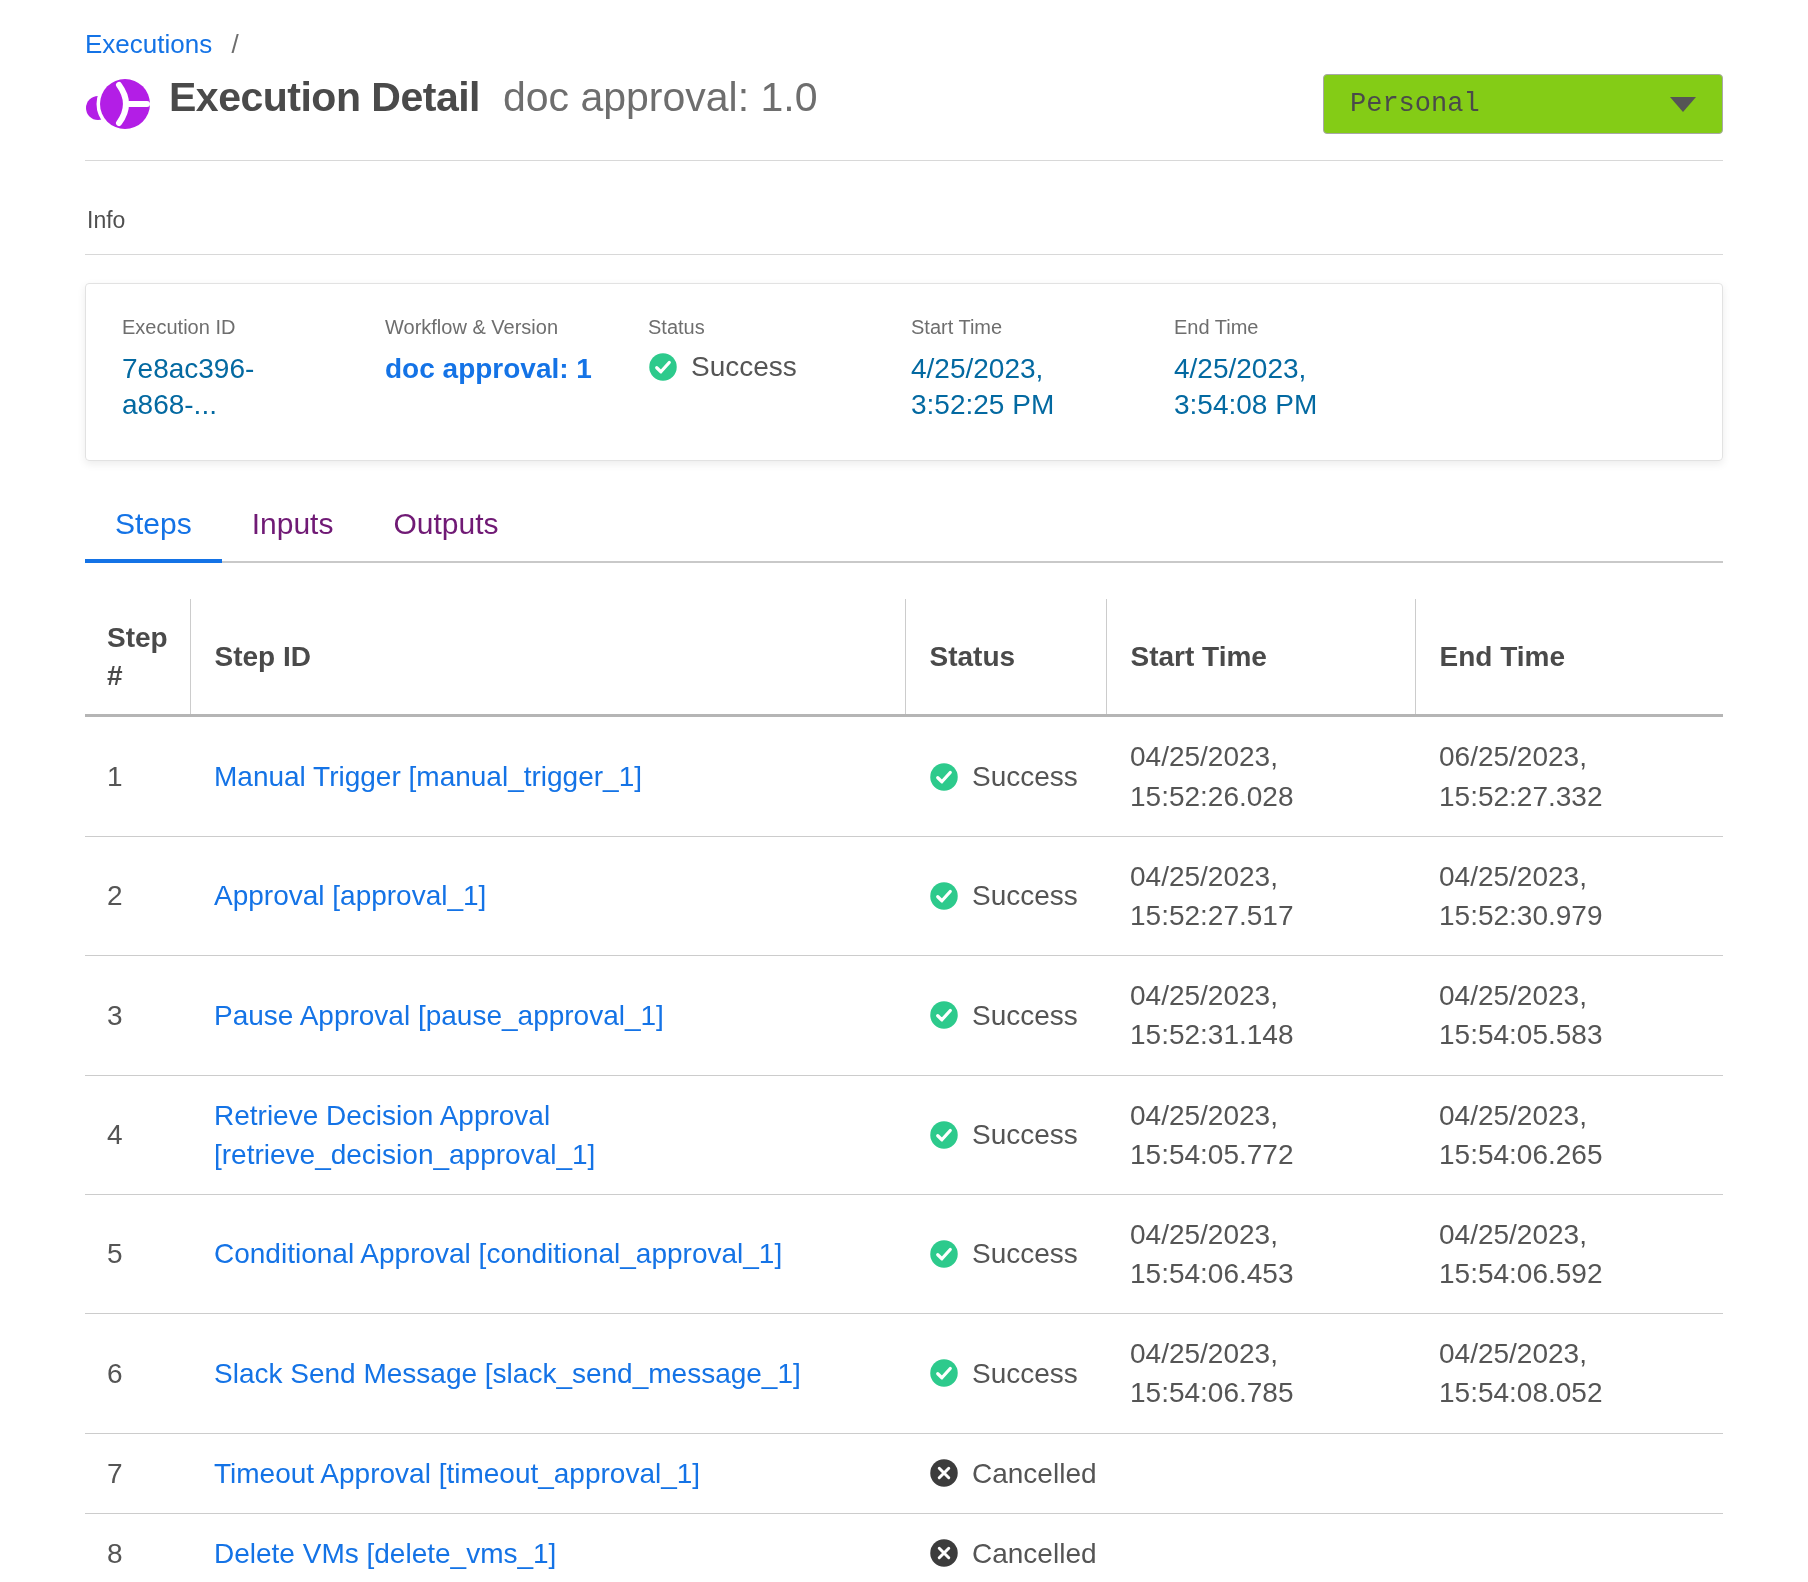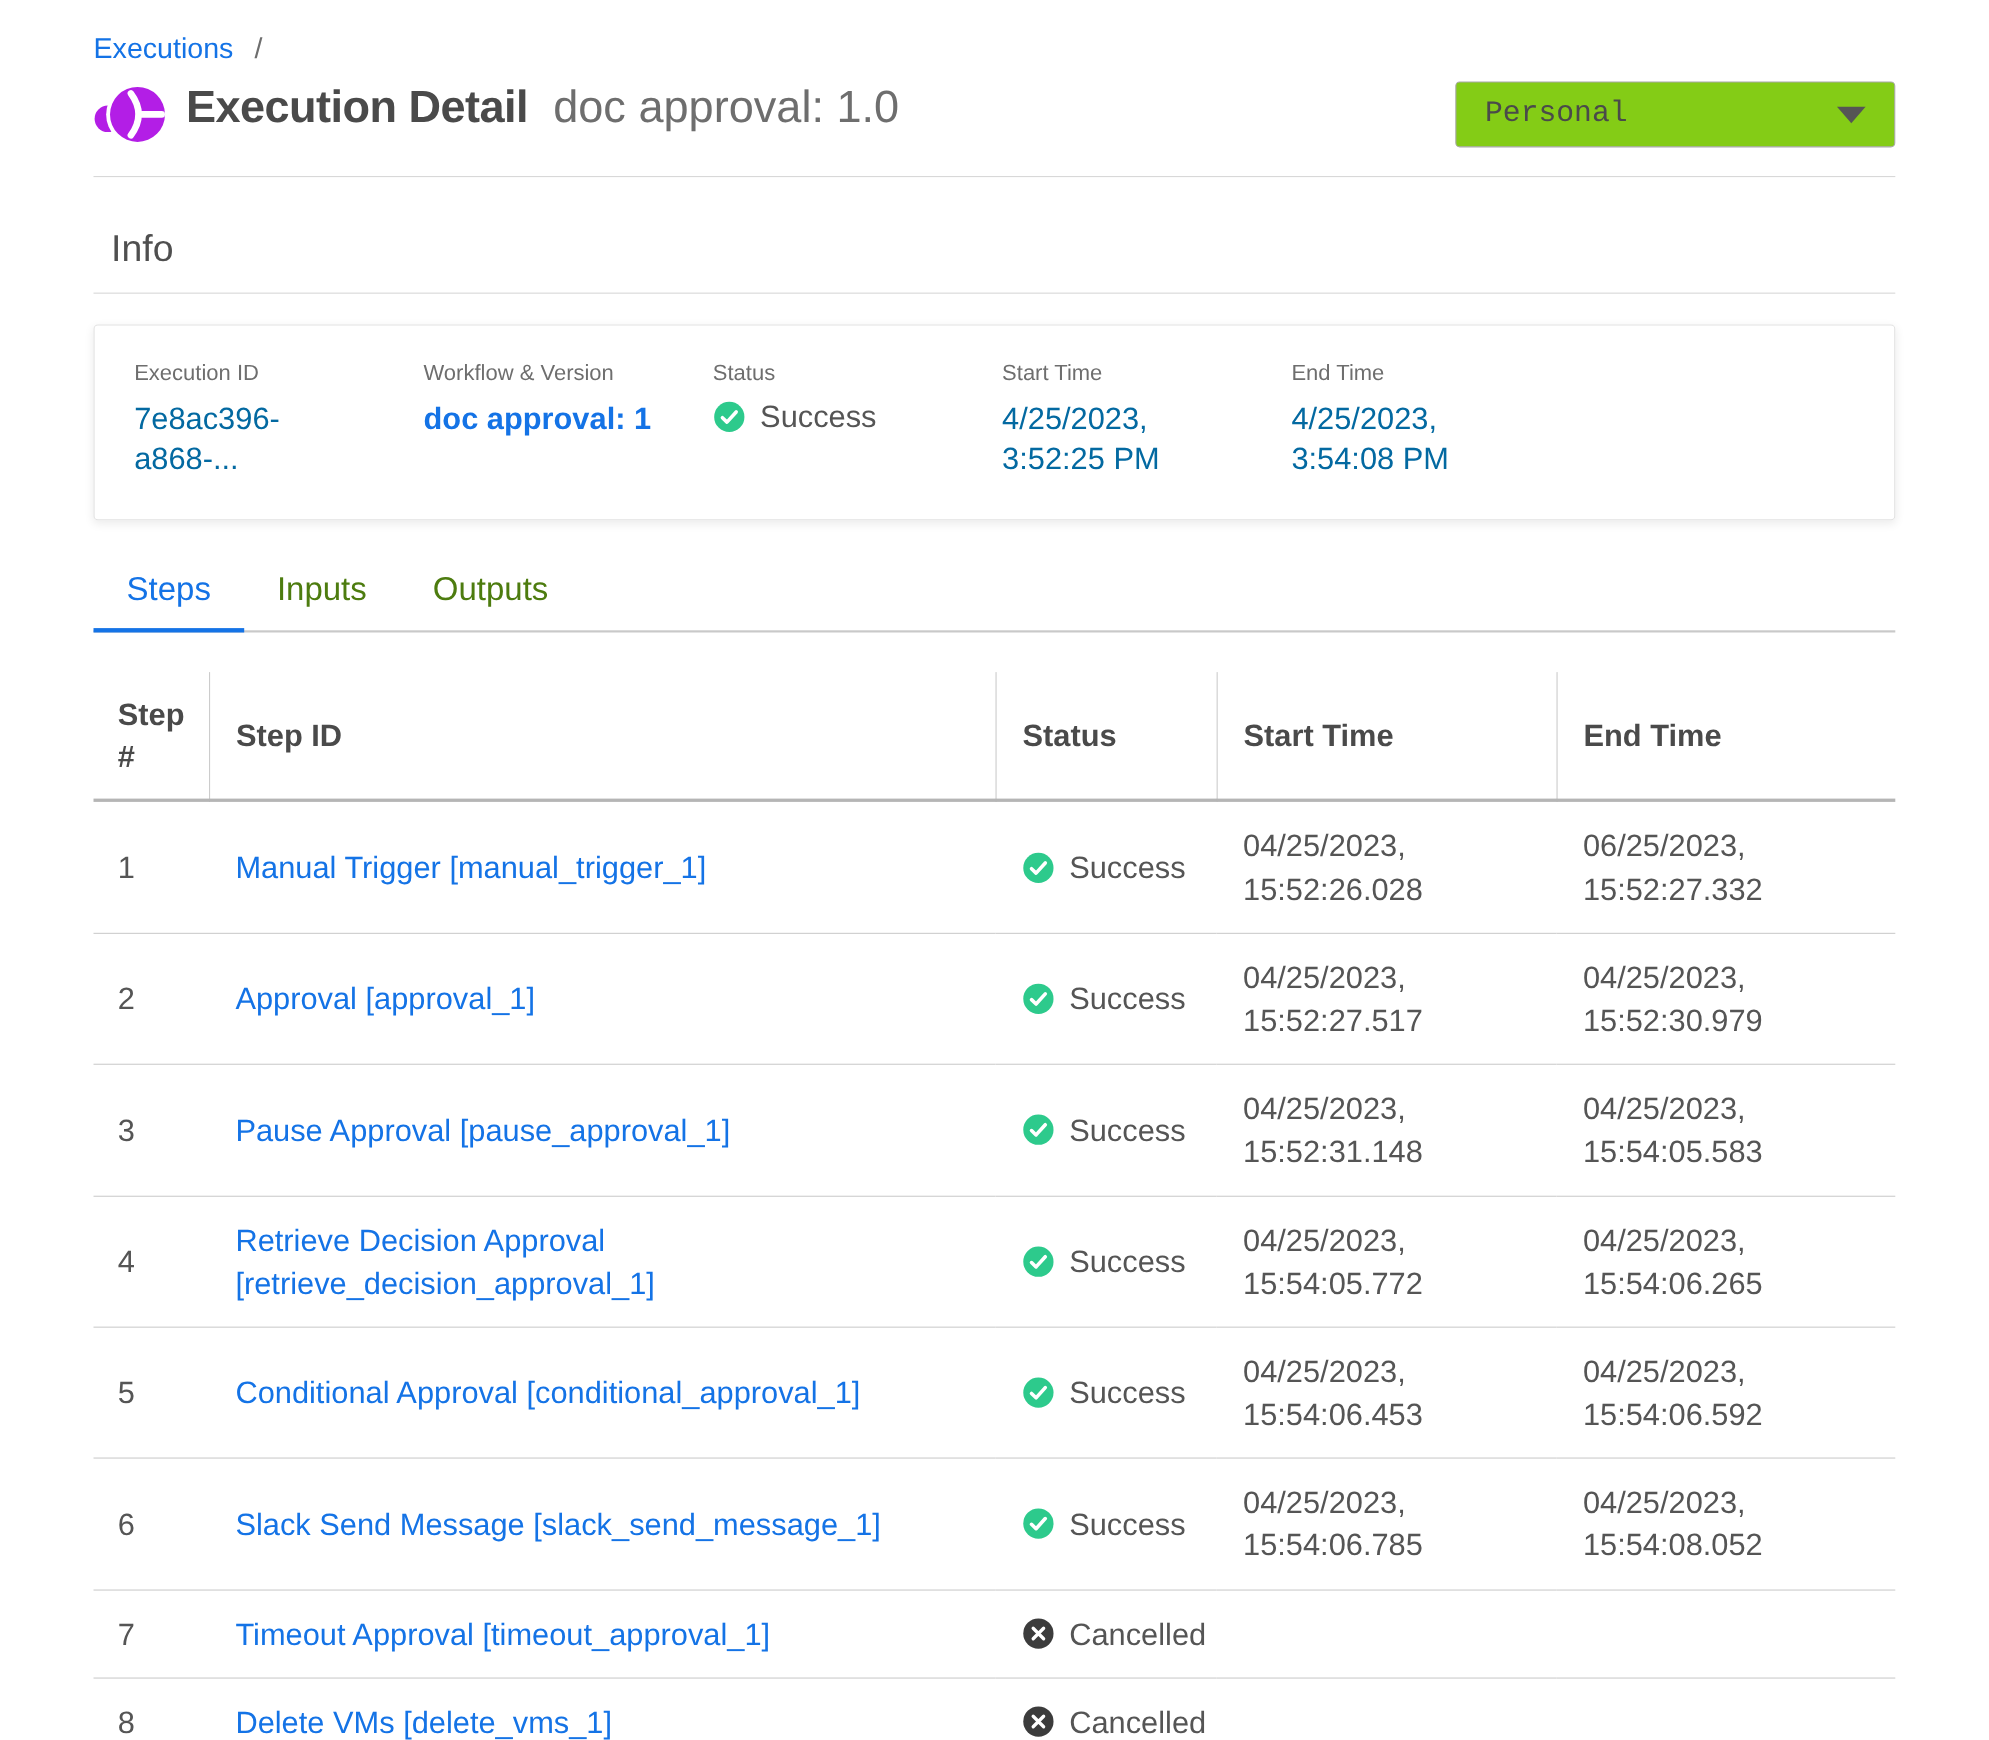"Info" .section-heading { font-size: 34px -> 23px; margin: 46px 0 20px 16px -> 46px 0 20px 2px }
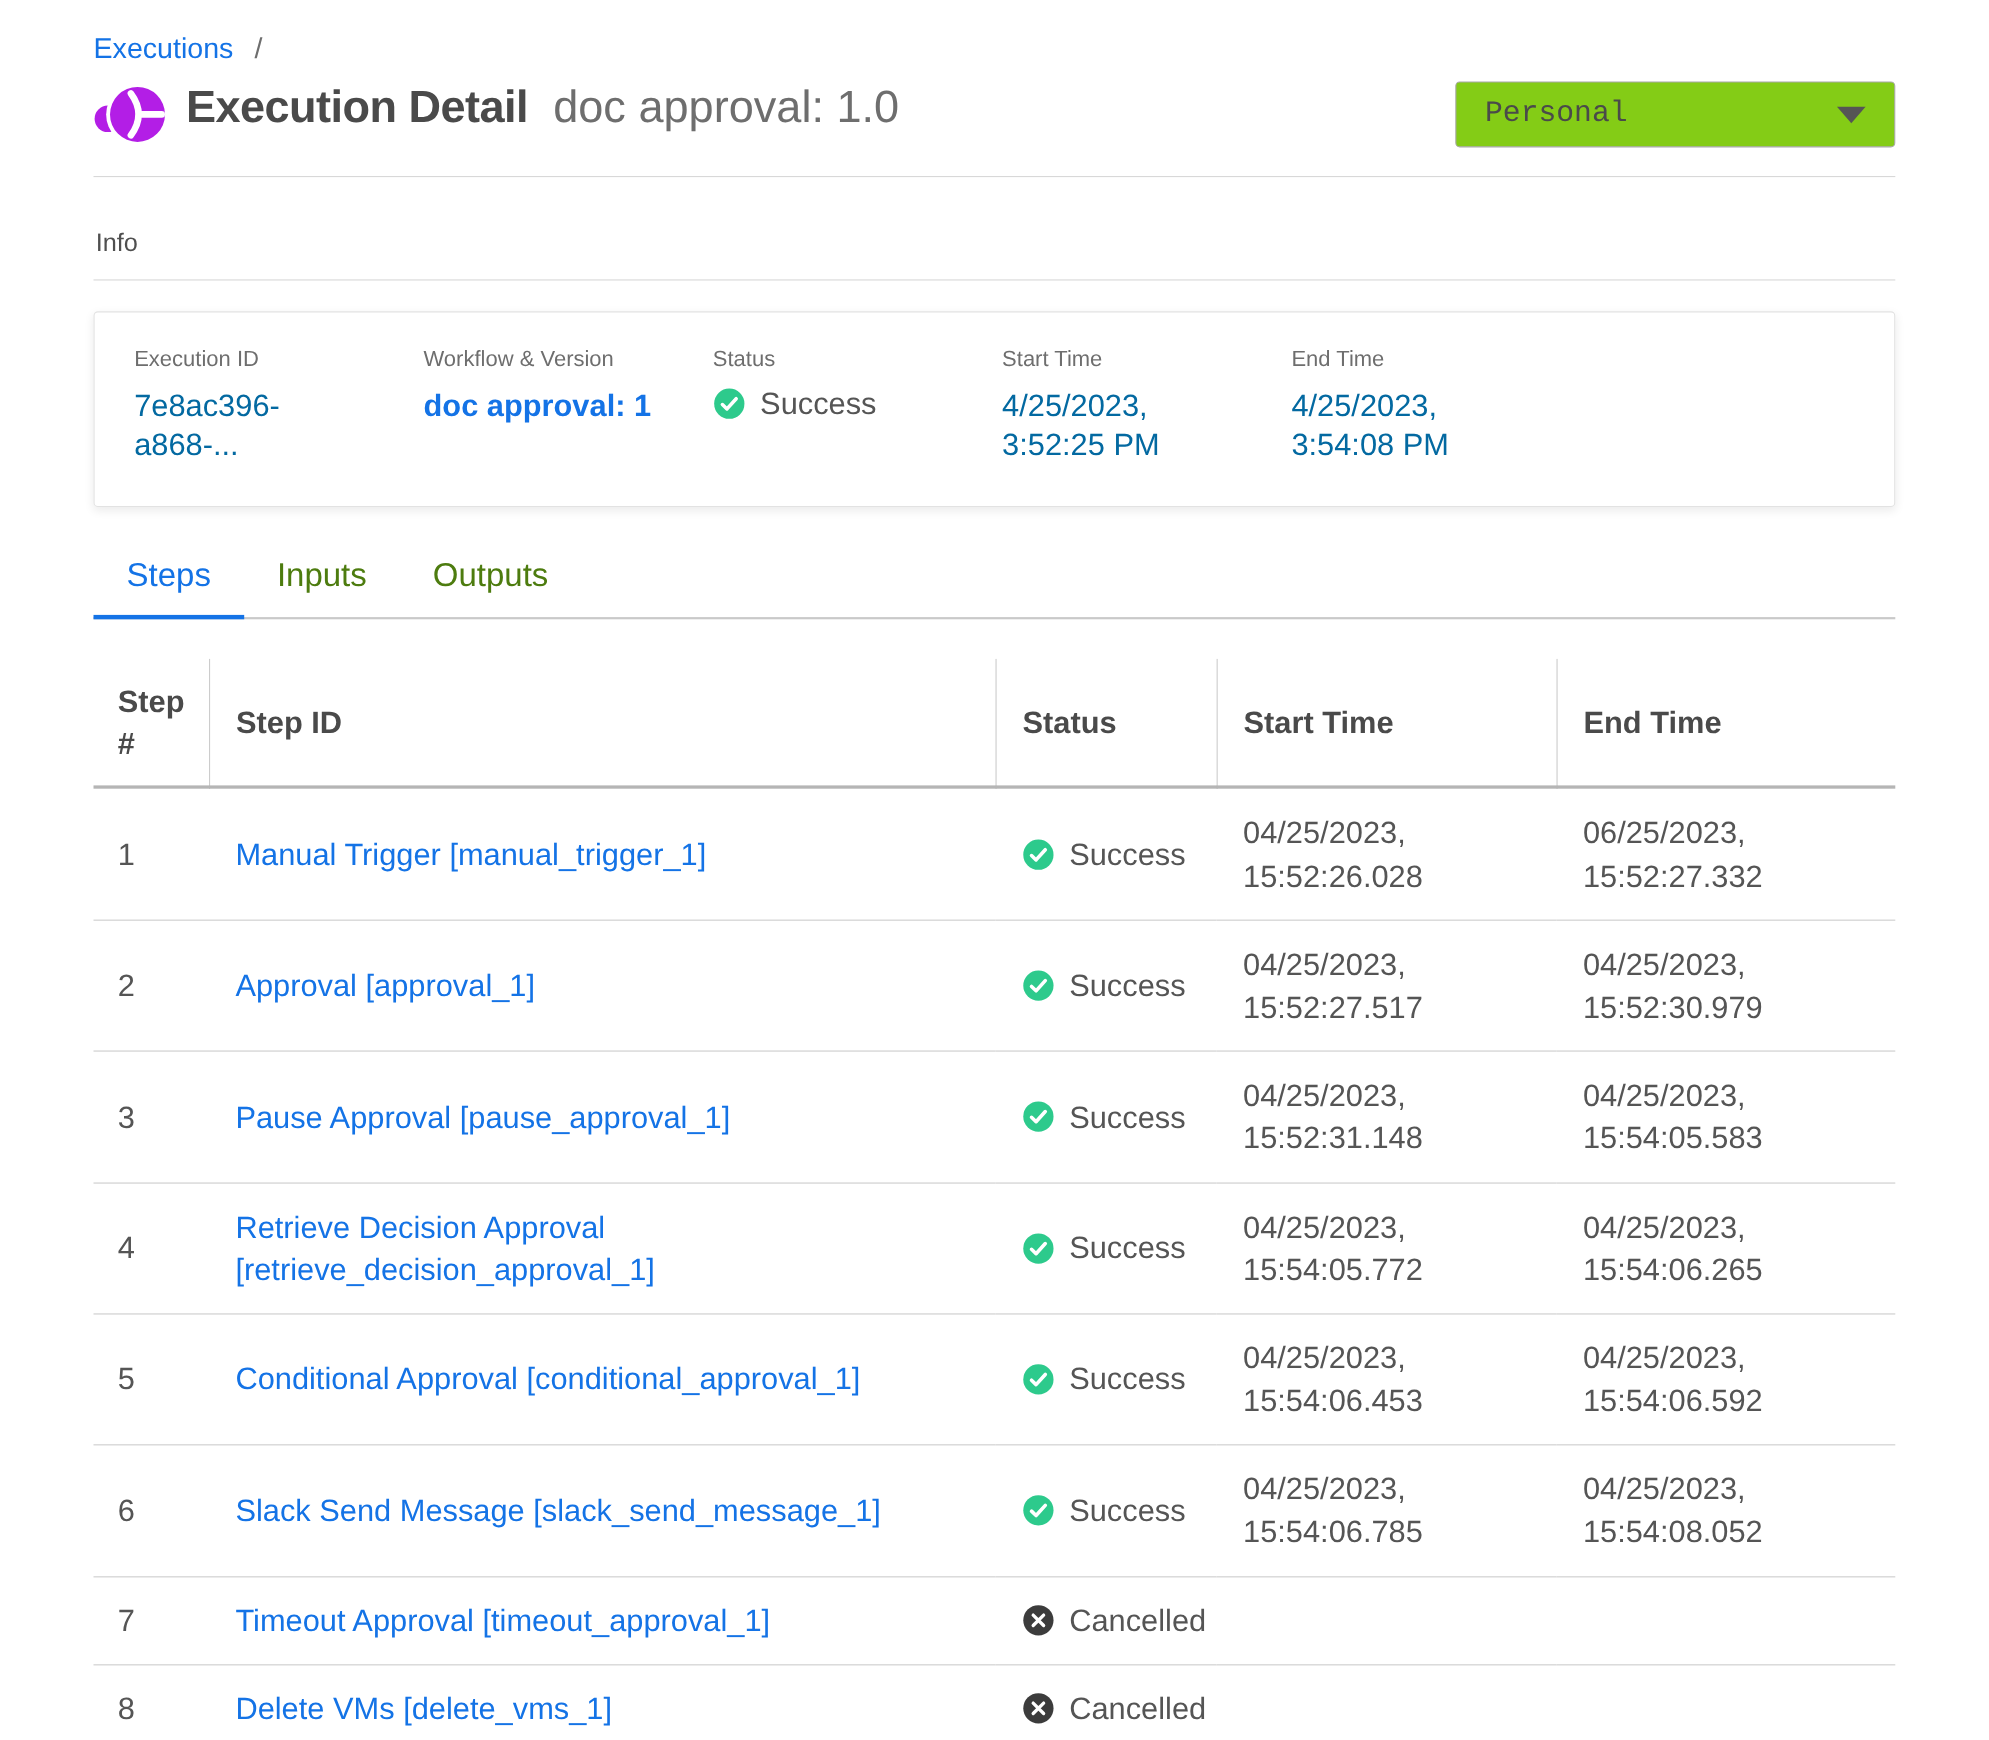"Inputs" .tab { color: #4d7c0f -> #701a75 }
